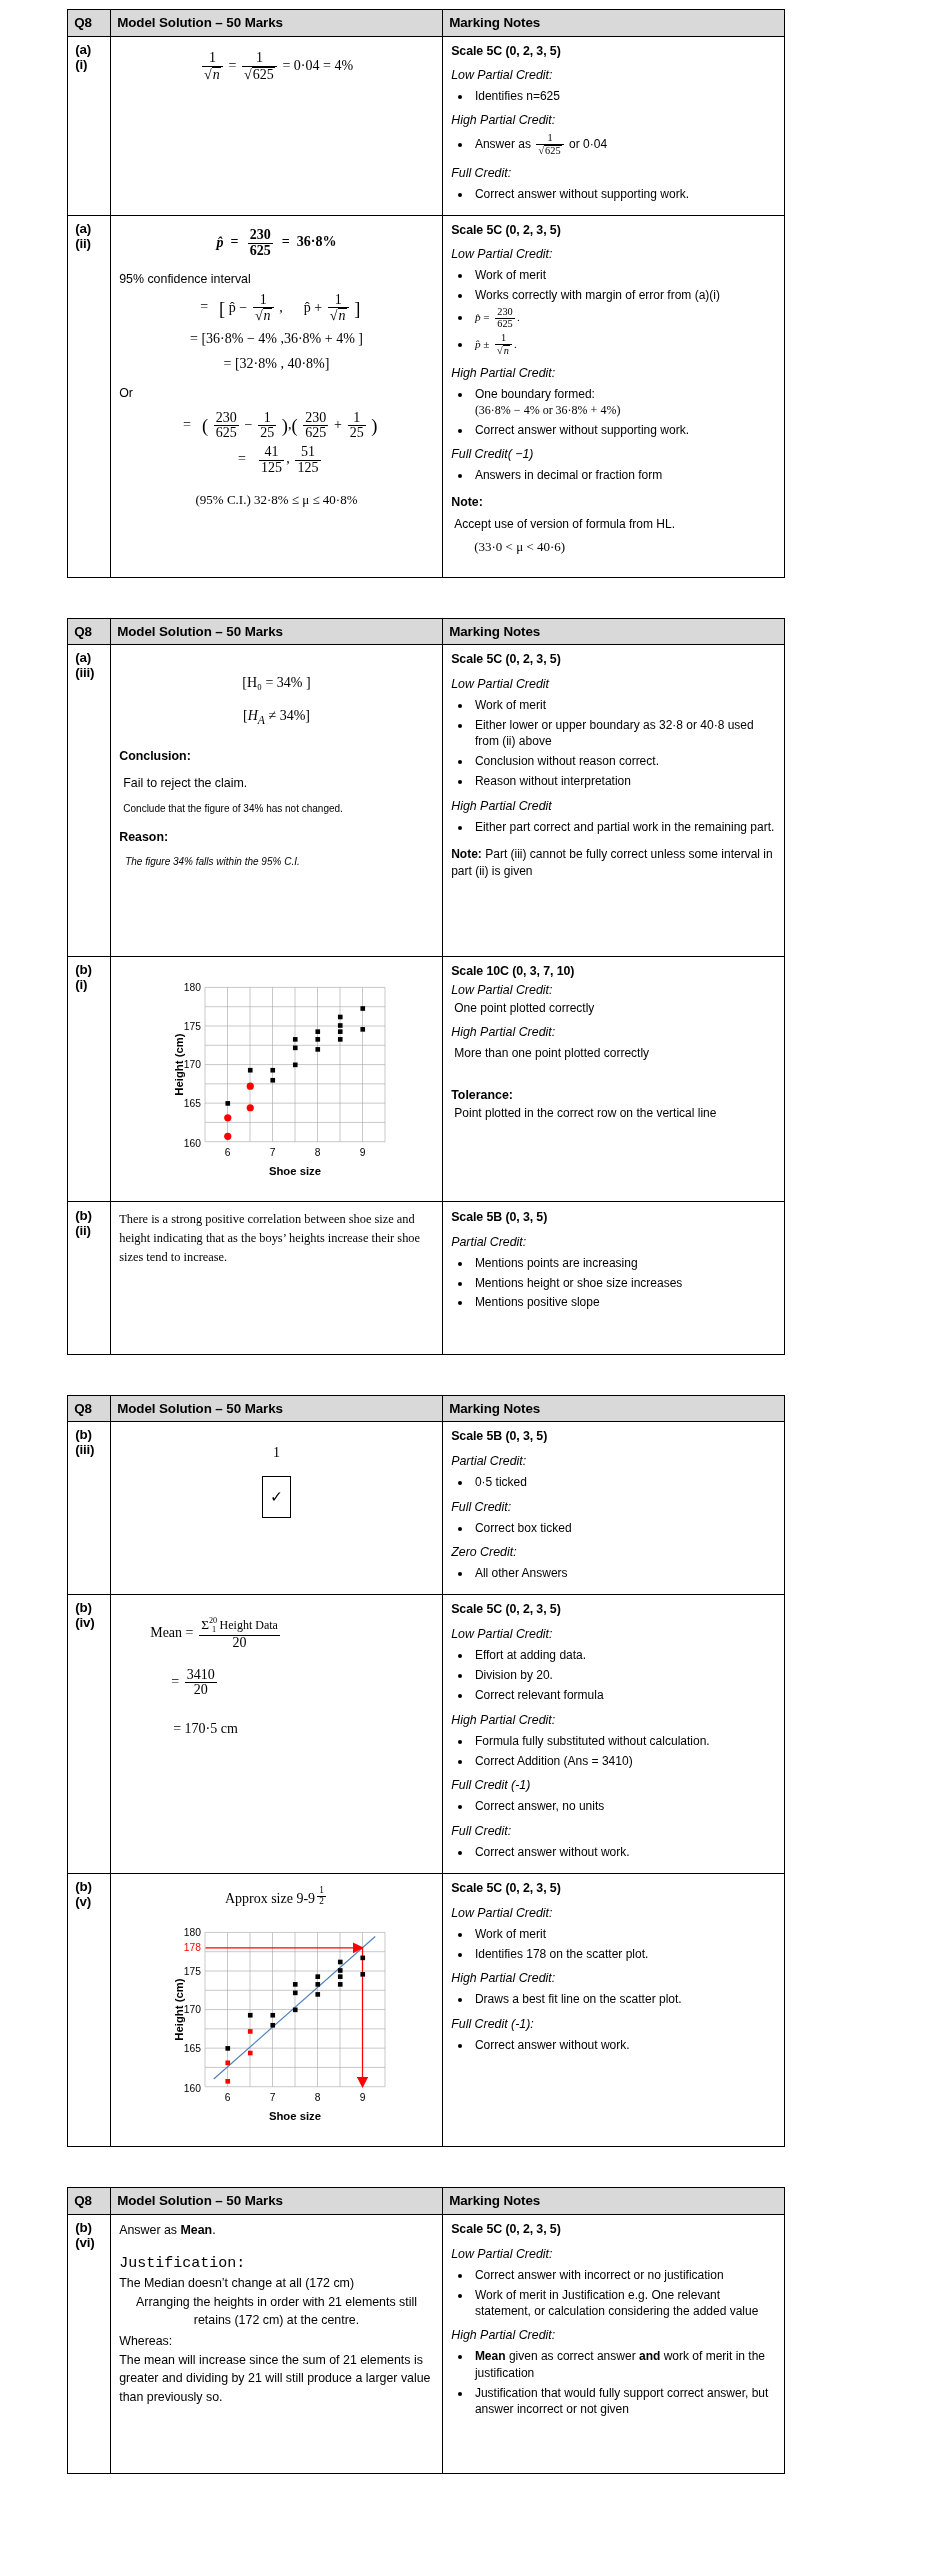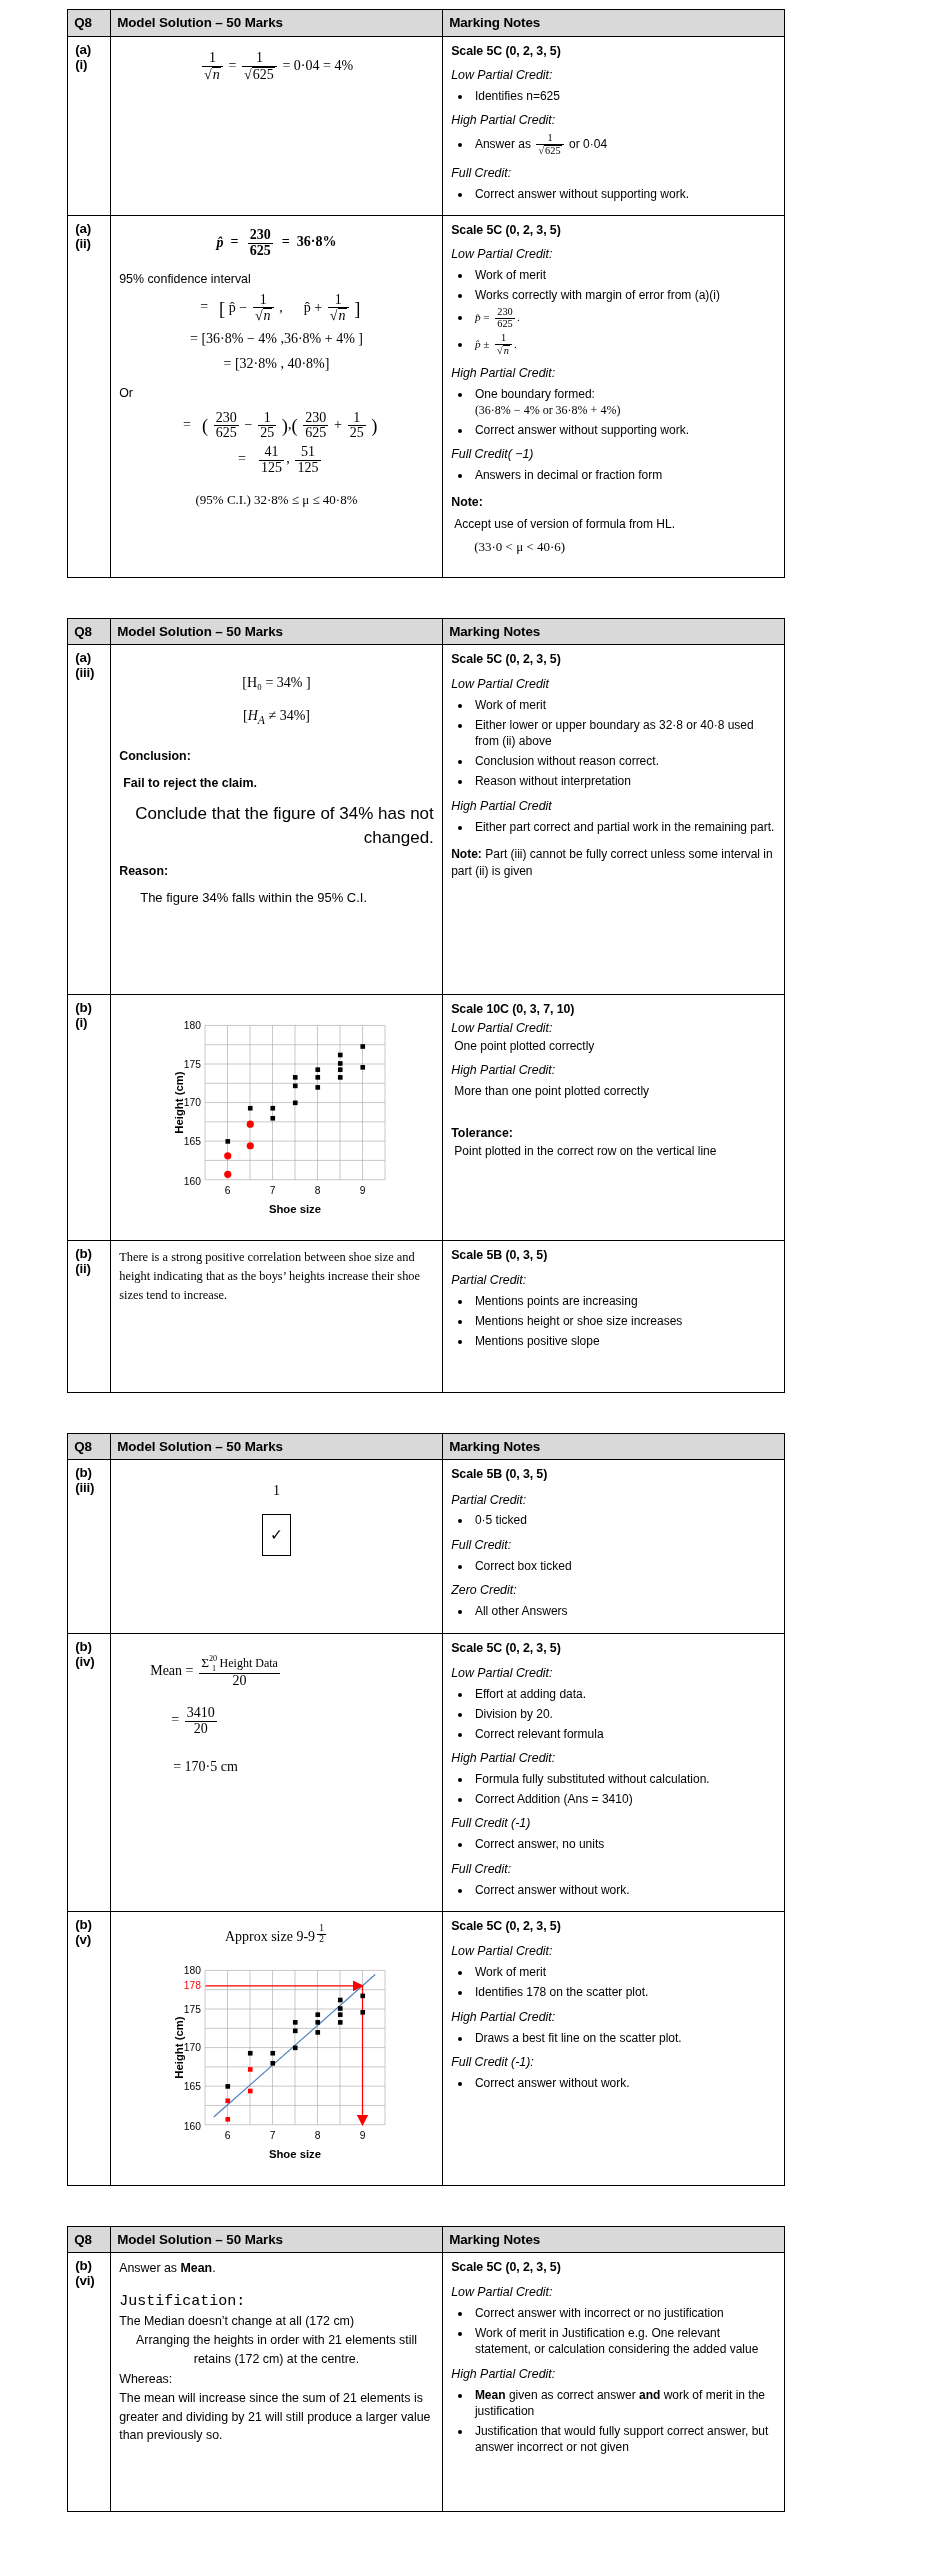"Fail to reject the claim." div { font-weight: bold -> none }
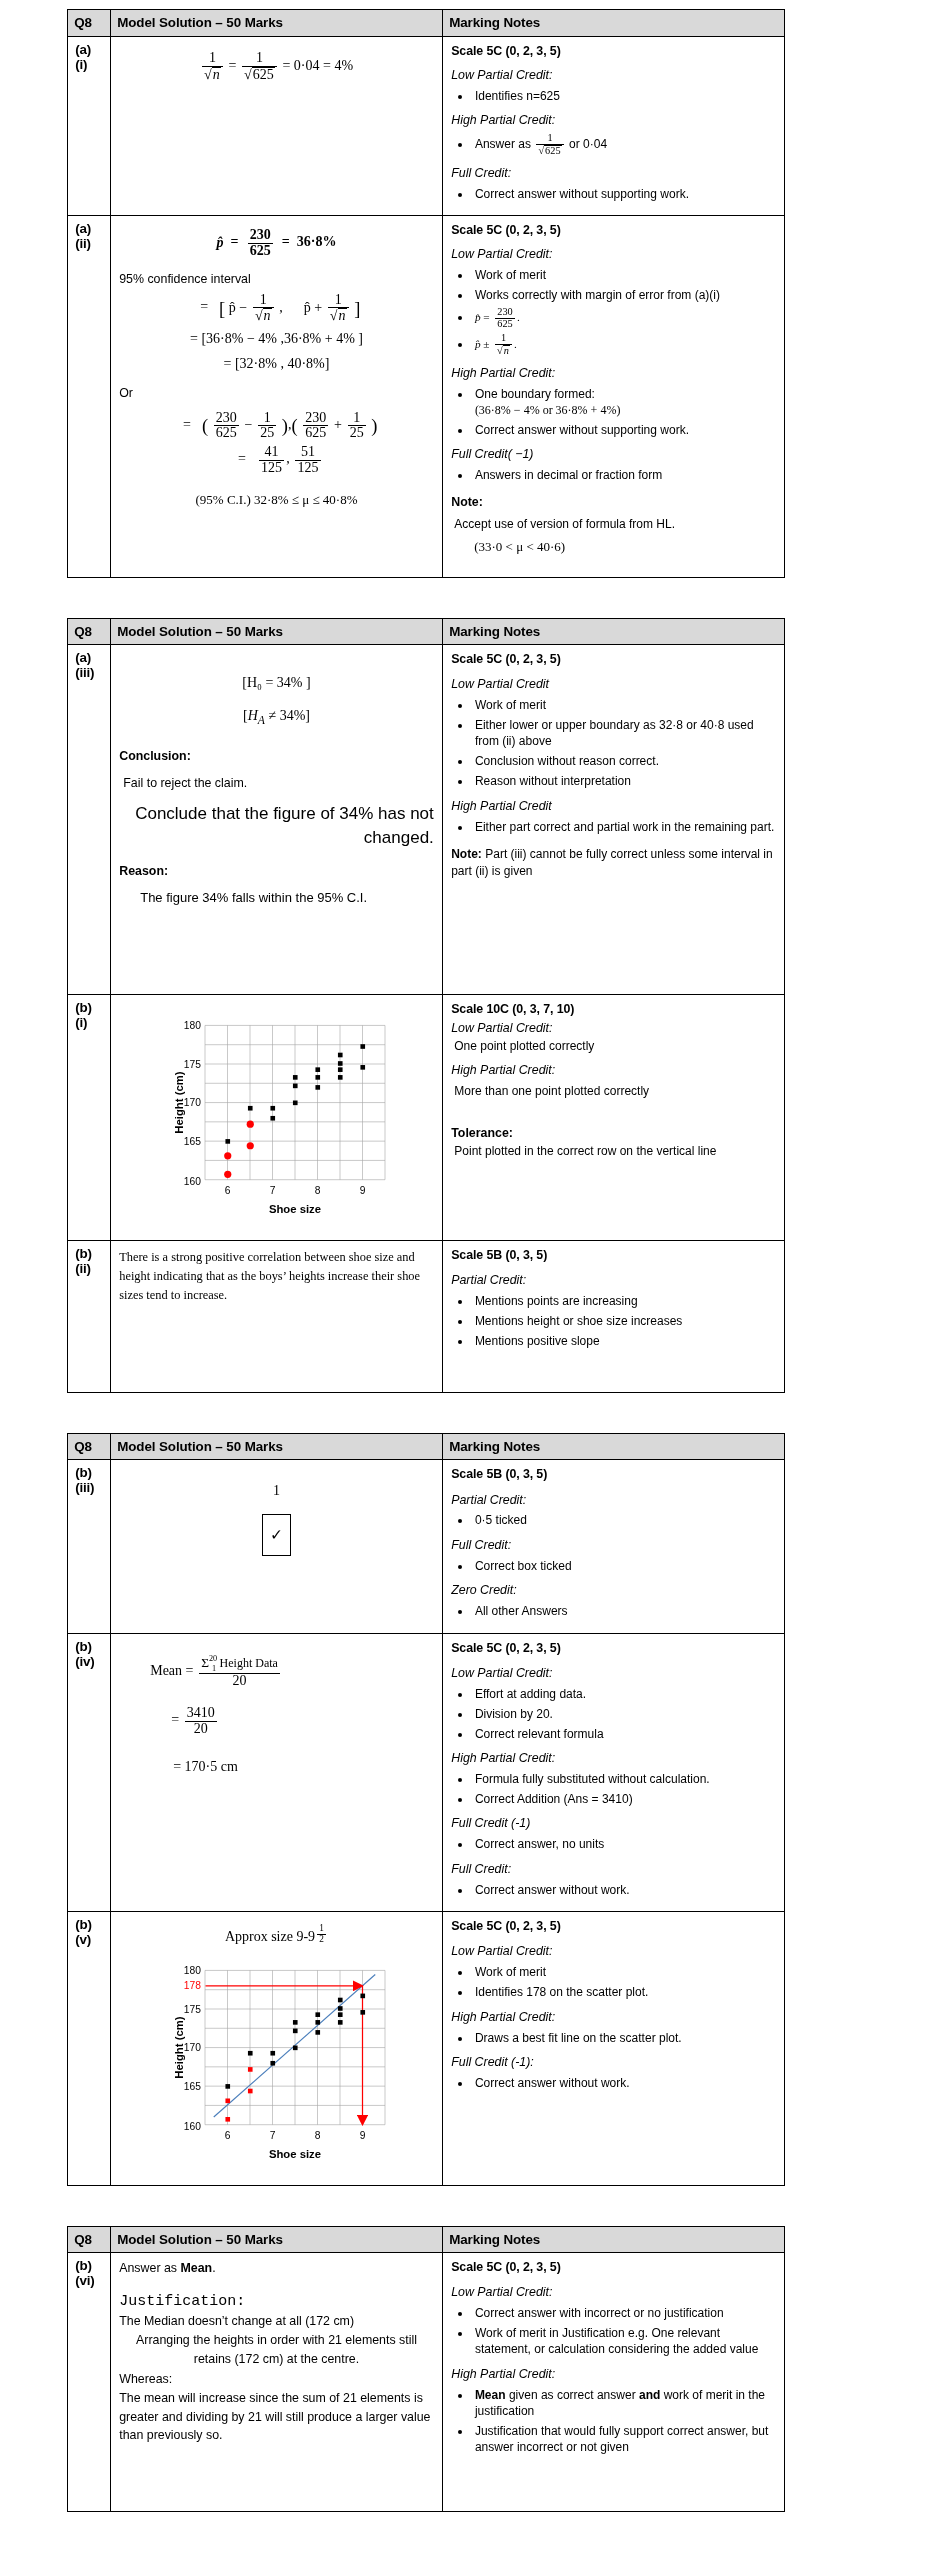"Conclude that the figure of" div { font-size: 17px -> 10px; text-align: right -> none }
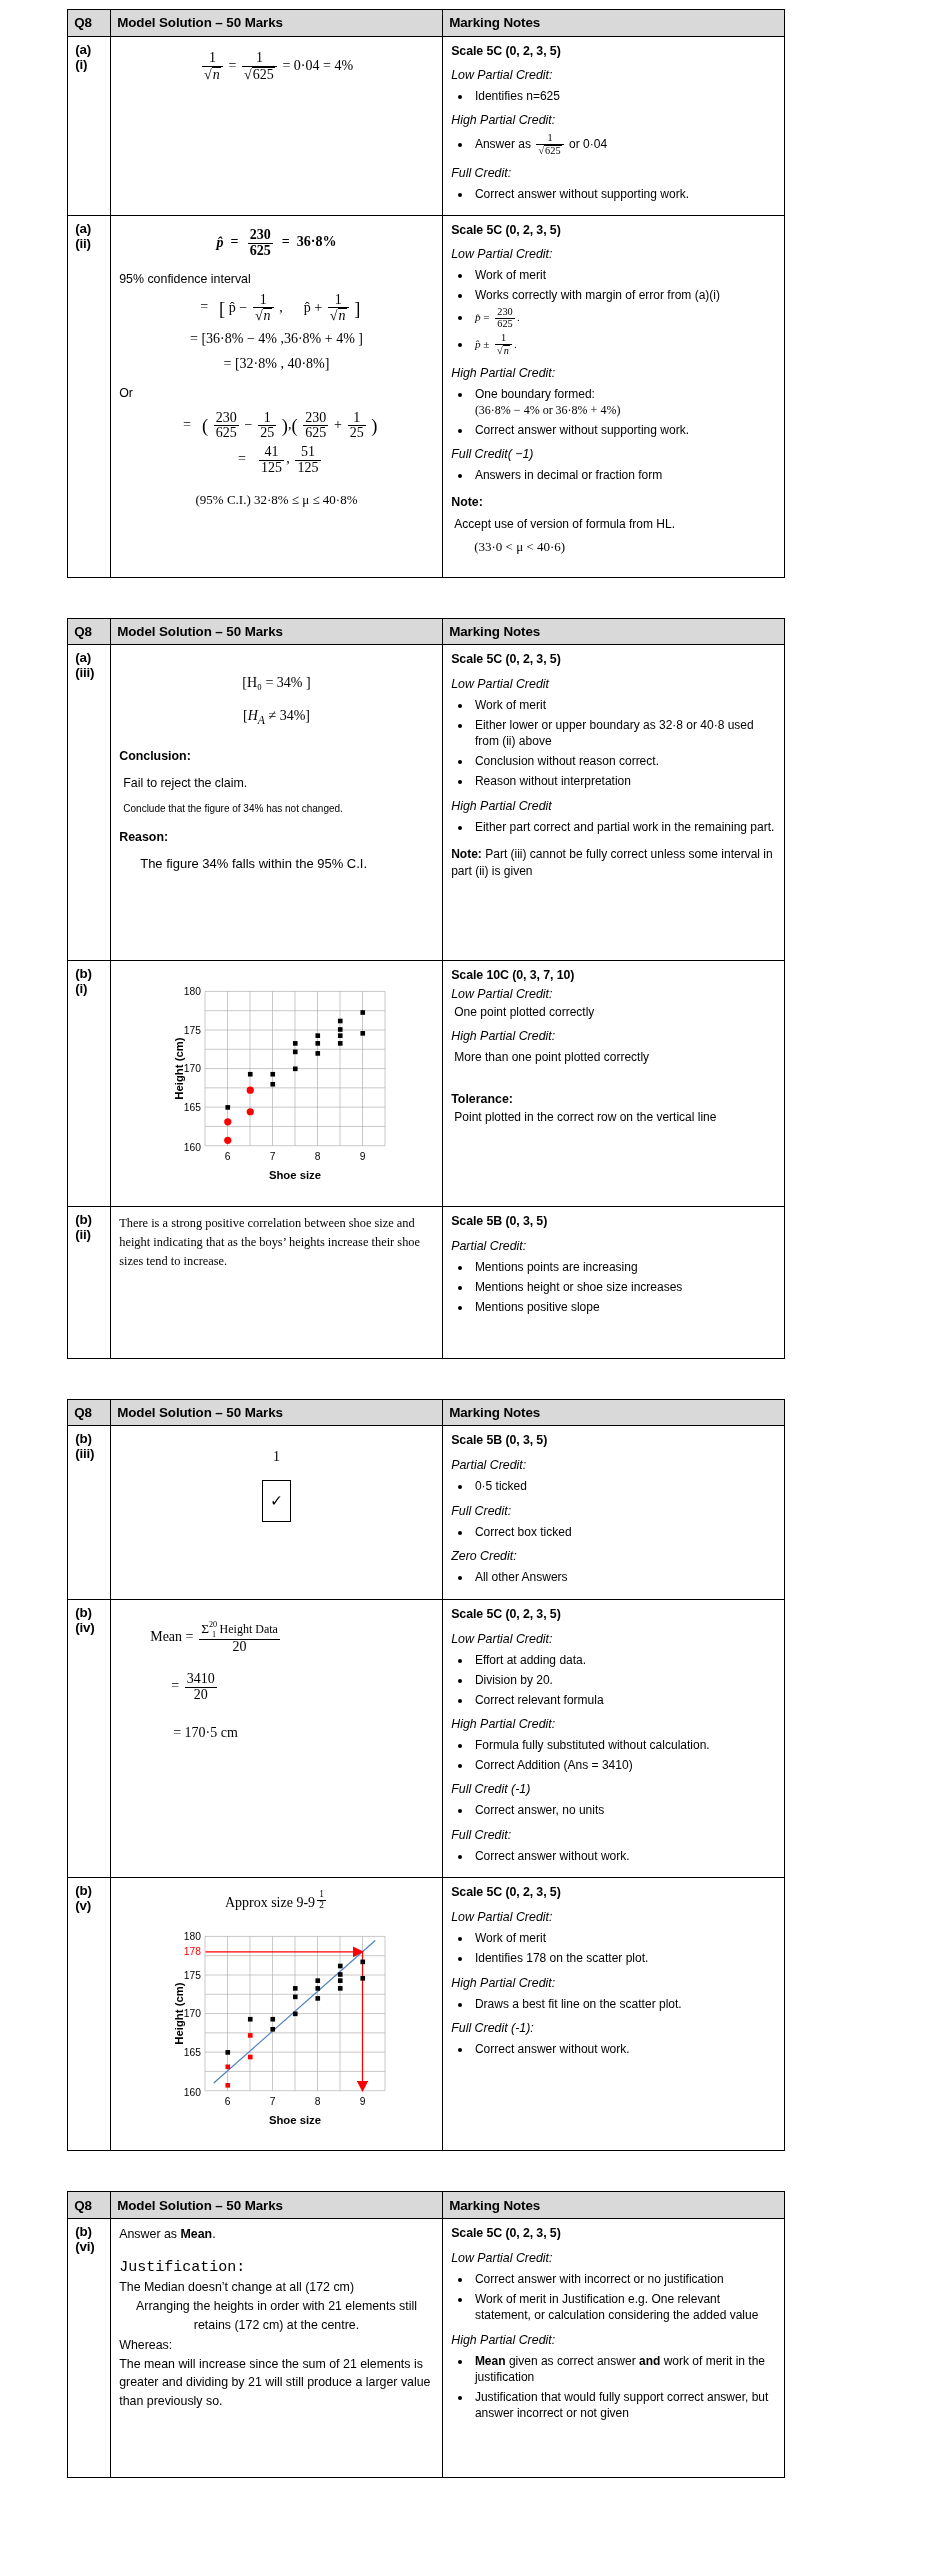"The figure 34% falls within" div { font-size: 13px -> 10px; font-style: none -> italic; margin-left: 21px -> 6px }
